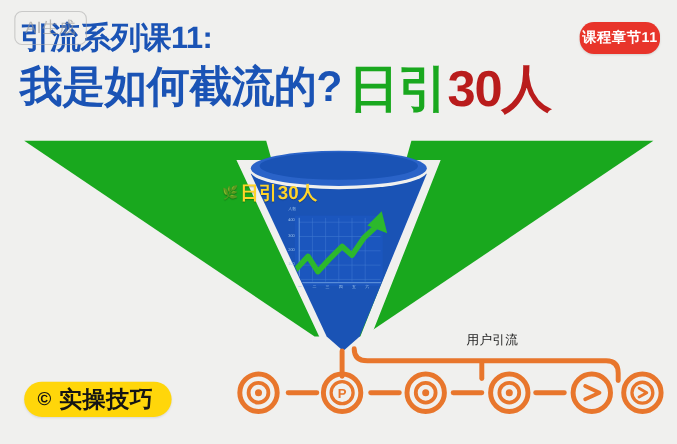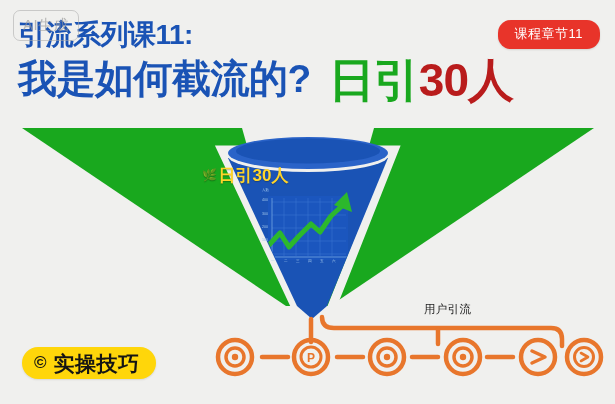"课程章节11" .chapter-badge { font-weight: normal -> bold; padding: 5px 17px 6px -> 5px 2px 6px }
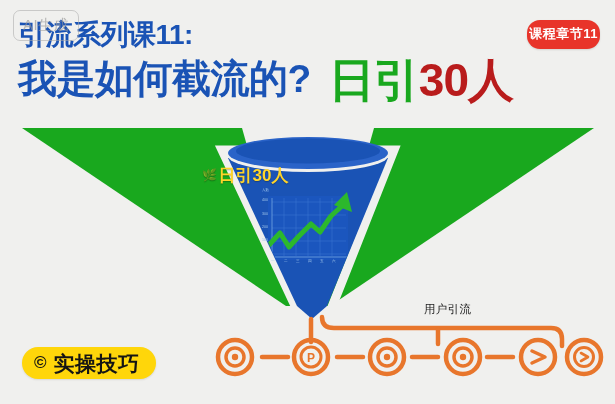"日引" .hl-big .g { margin-left: 12px -> none }
